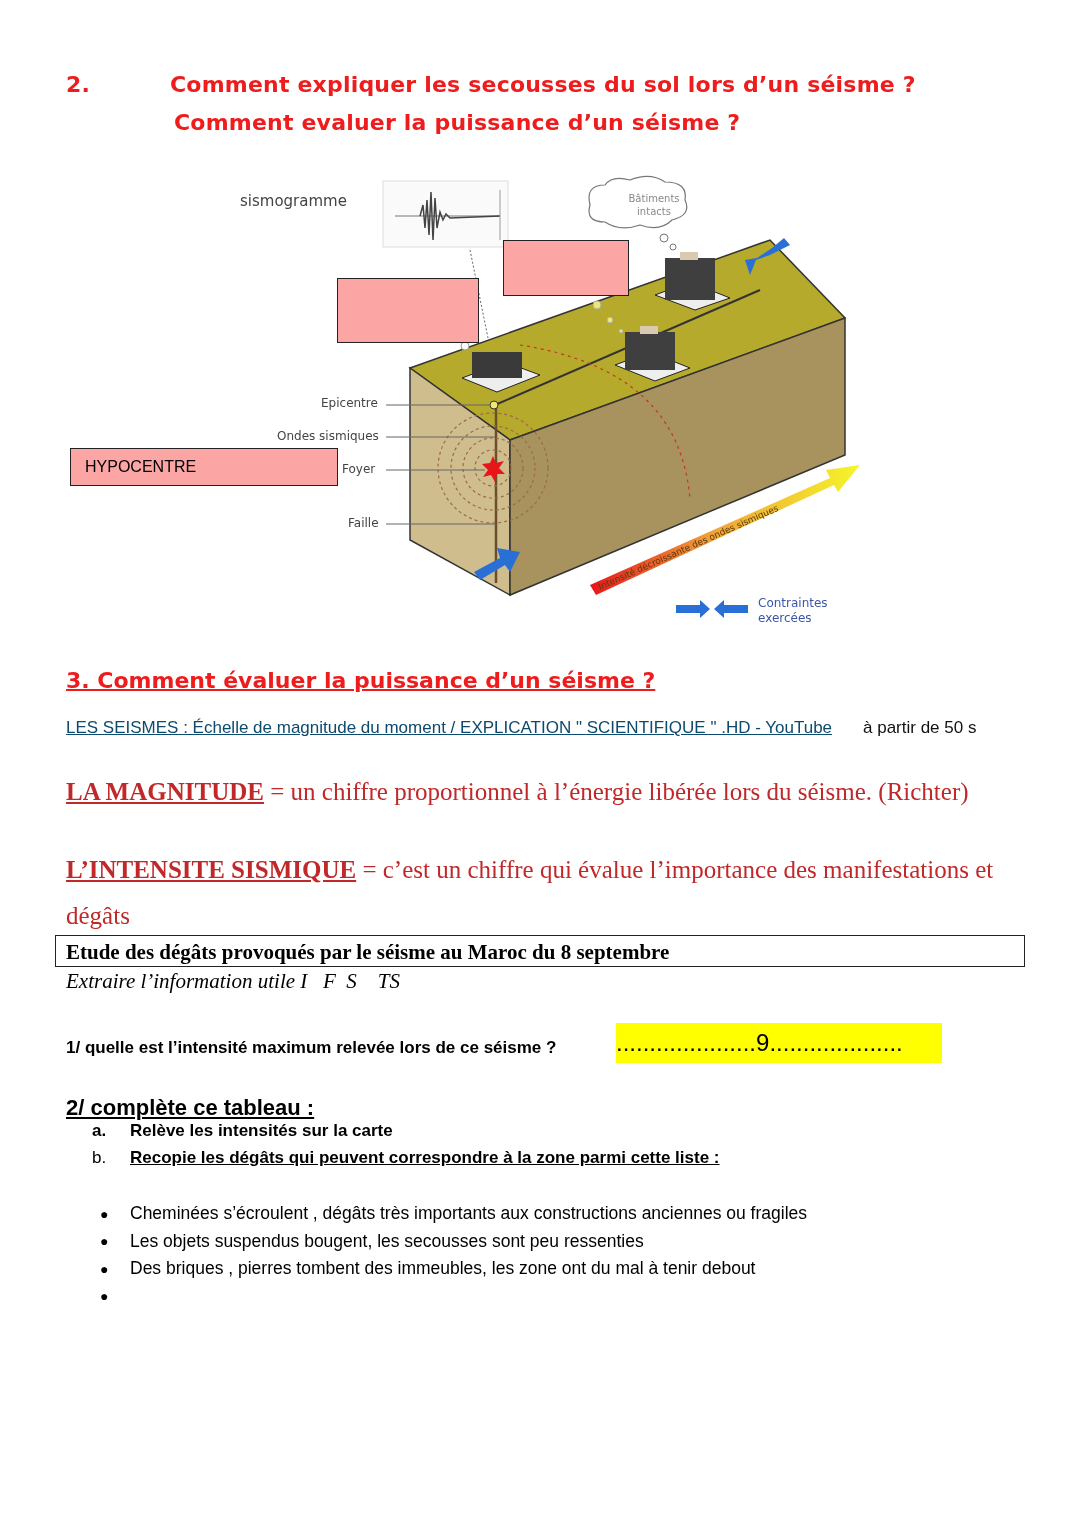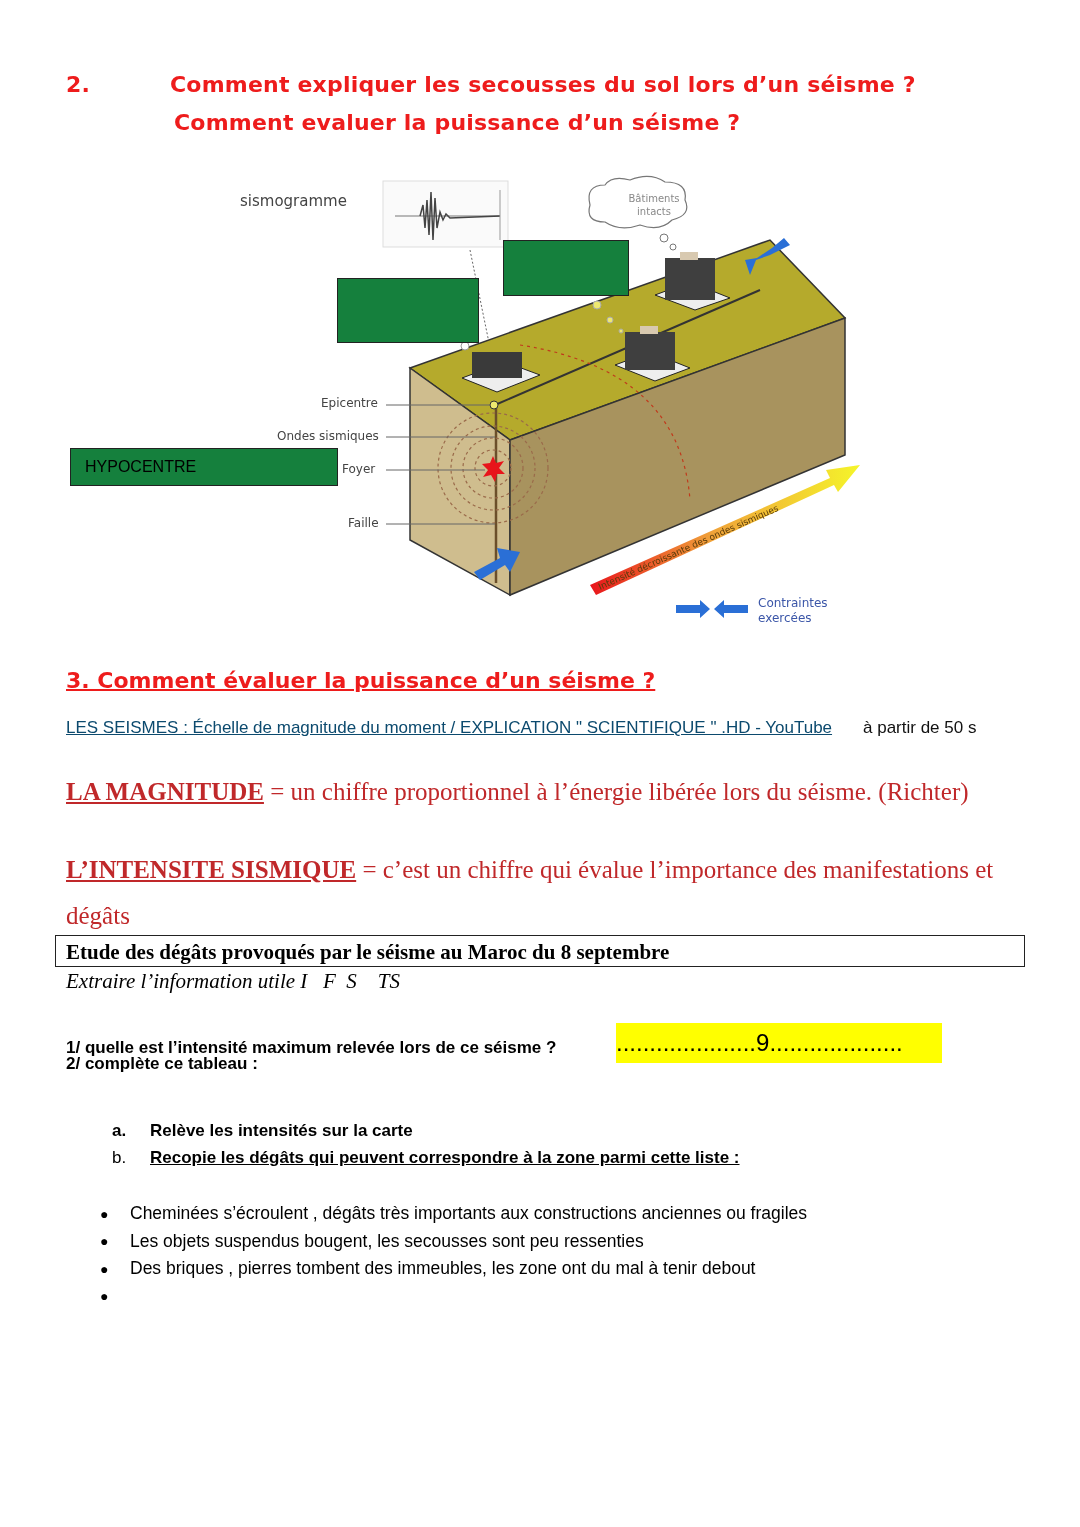"HYPOCENTRE" .answer-box { background: #15803d -> #fca5a5 }
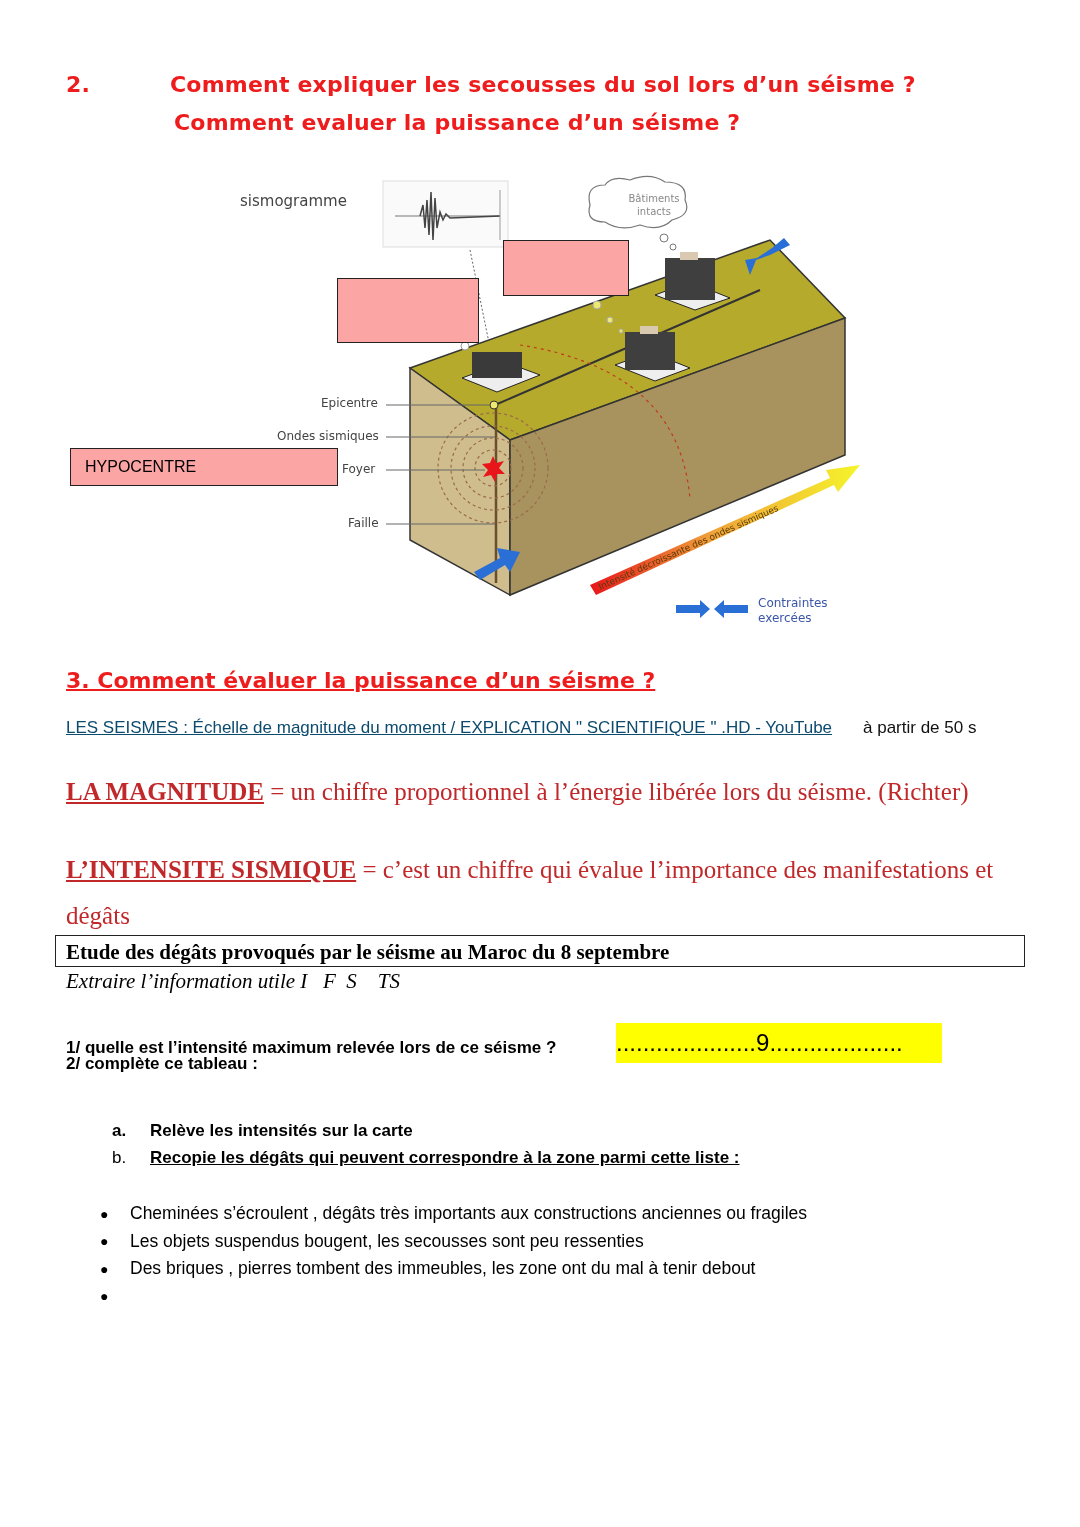"2/ complète ce tableau :" #q2 { font-size: 17px -> 22px; text-decoration: none -> underline; top: 1054px -> 1095px }
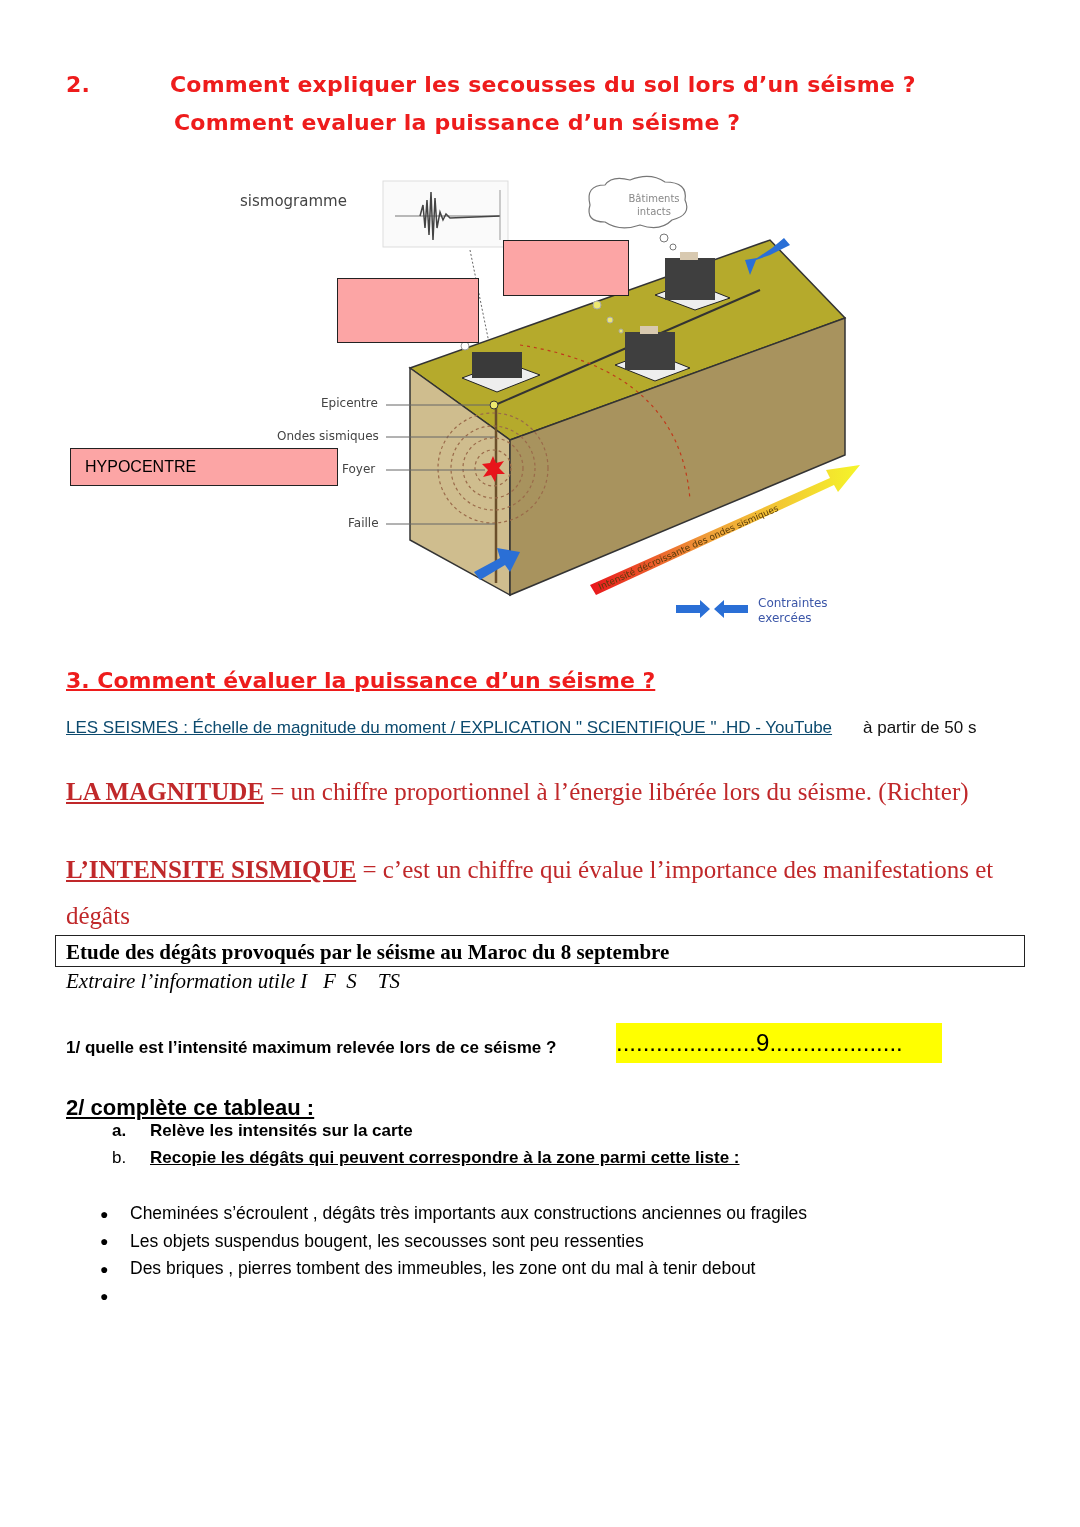"a. Relève les intensités sur" .sub { margin-left: 20px -> none }
